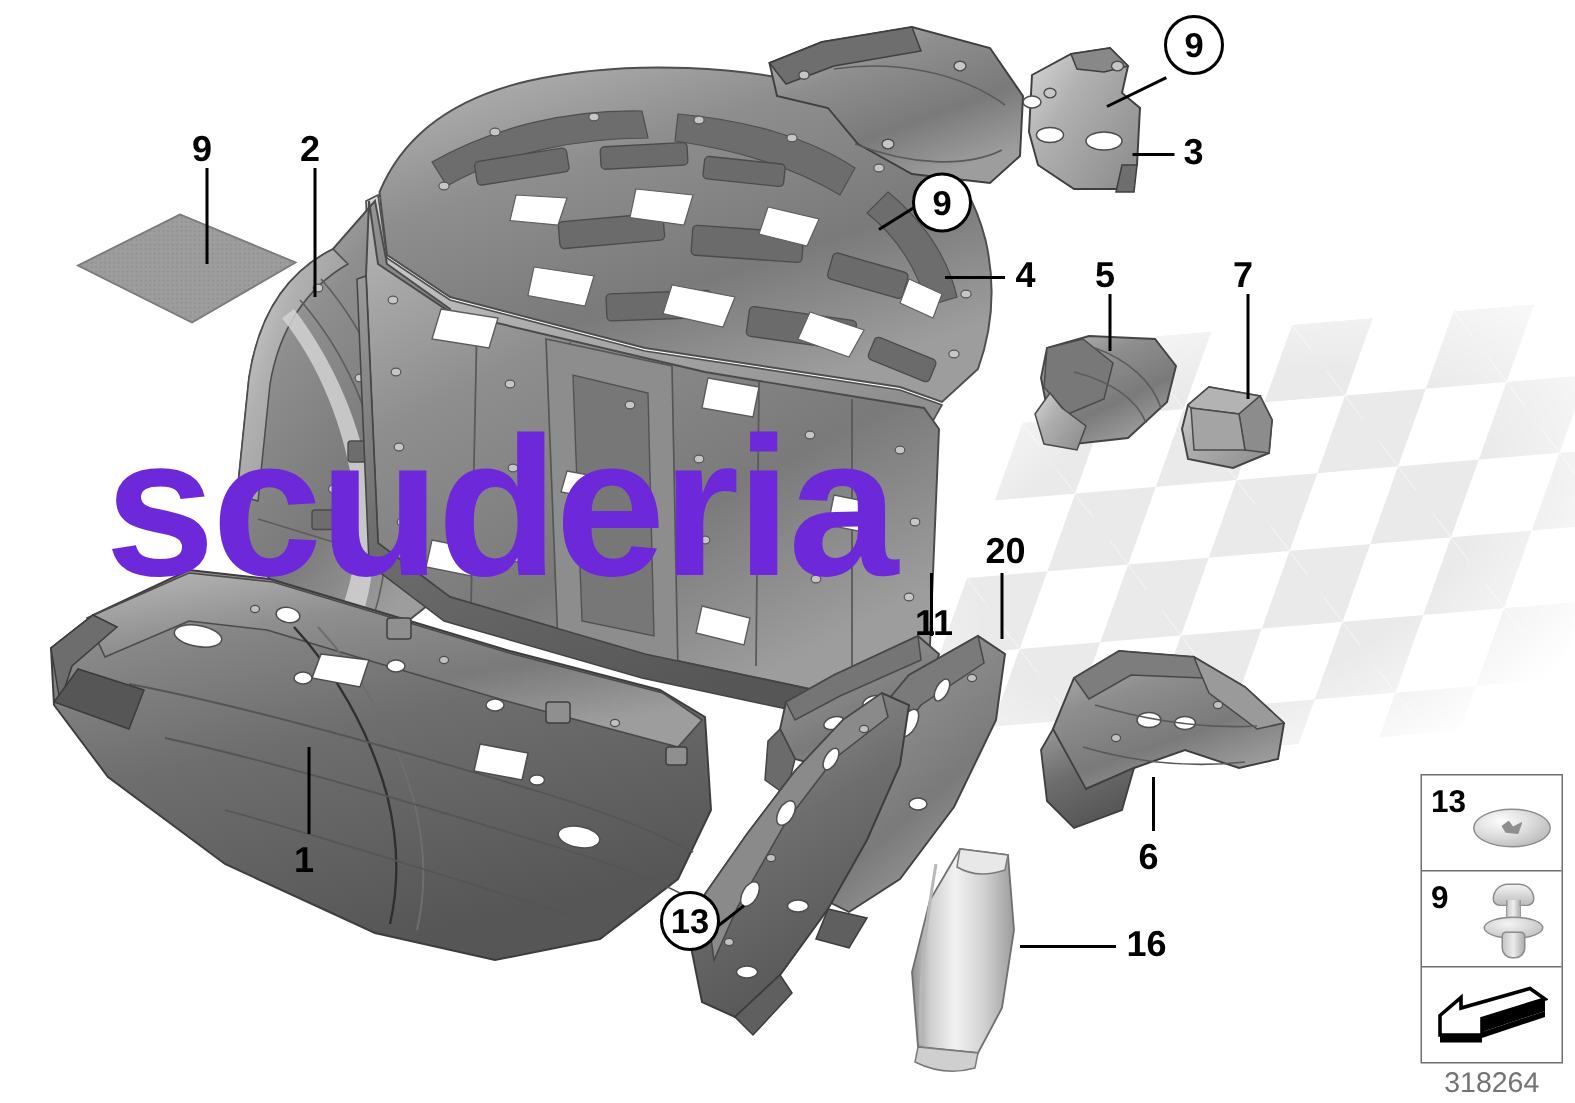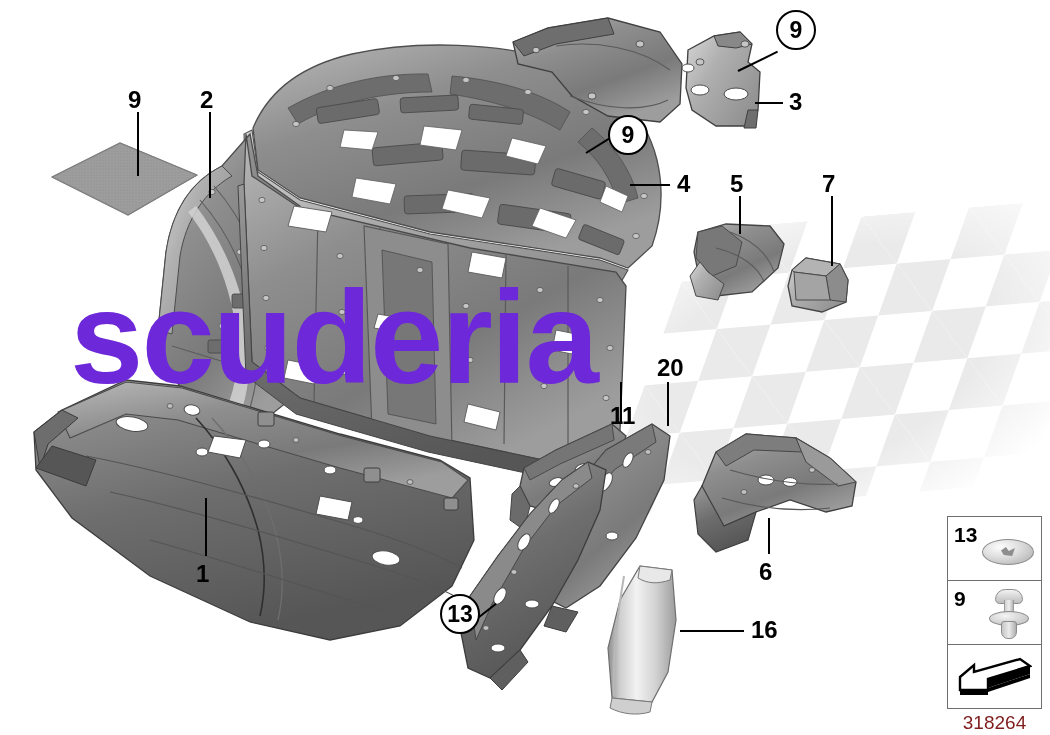"318264" #fig-num { color: #7f1d1d -> #737373 }
